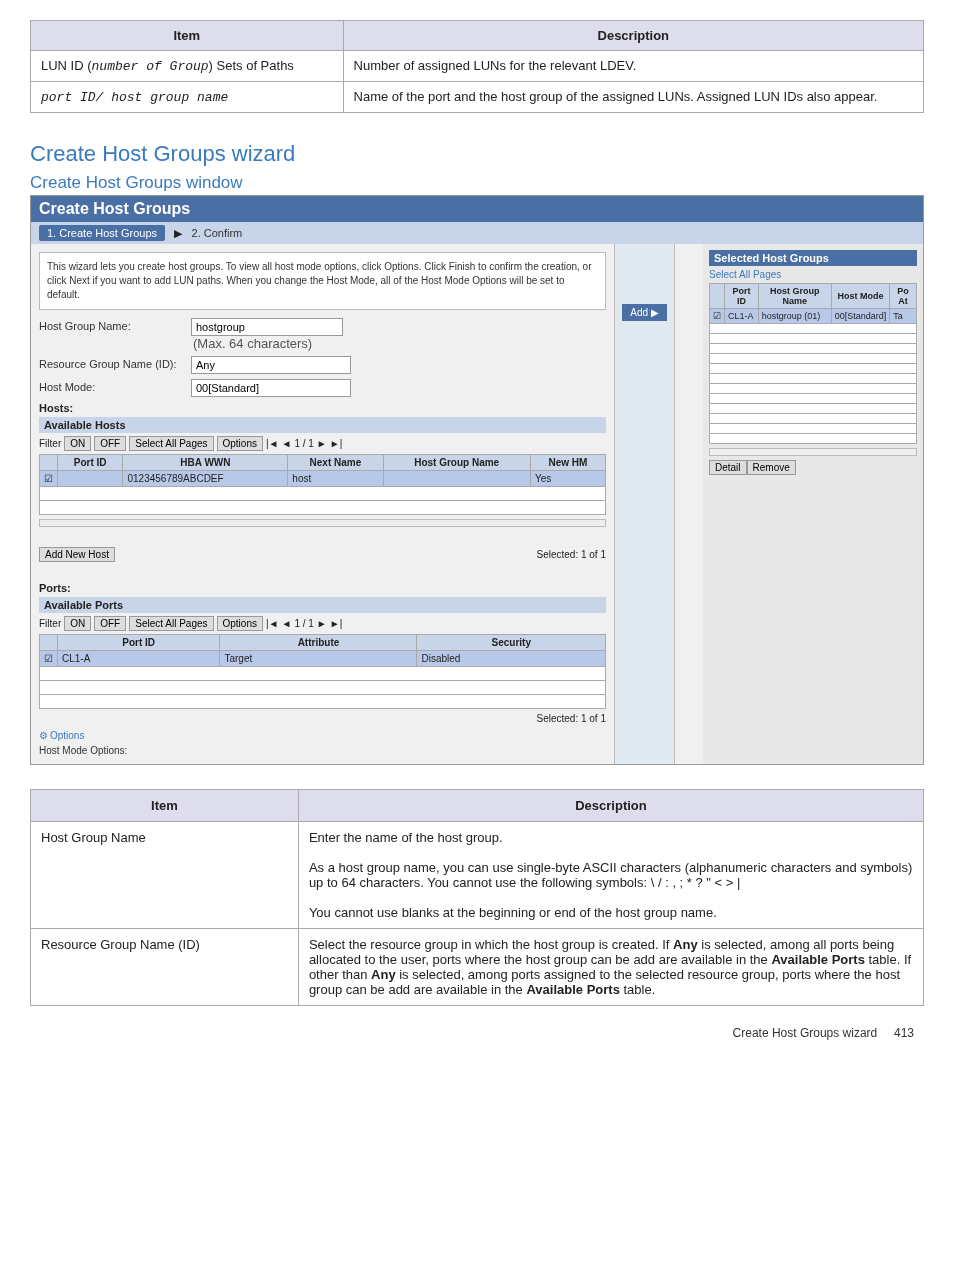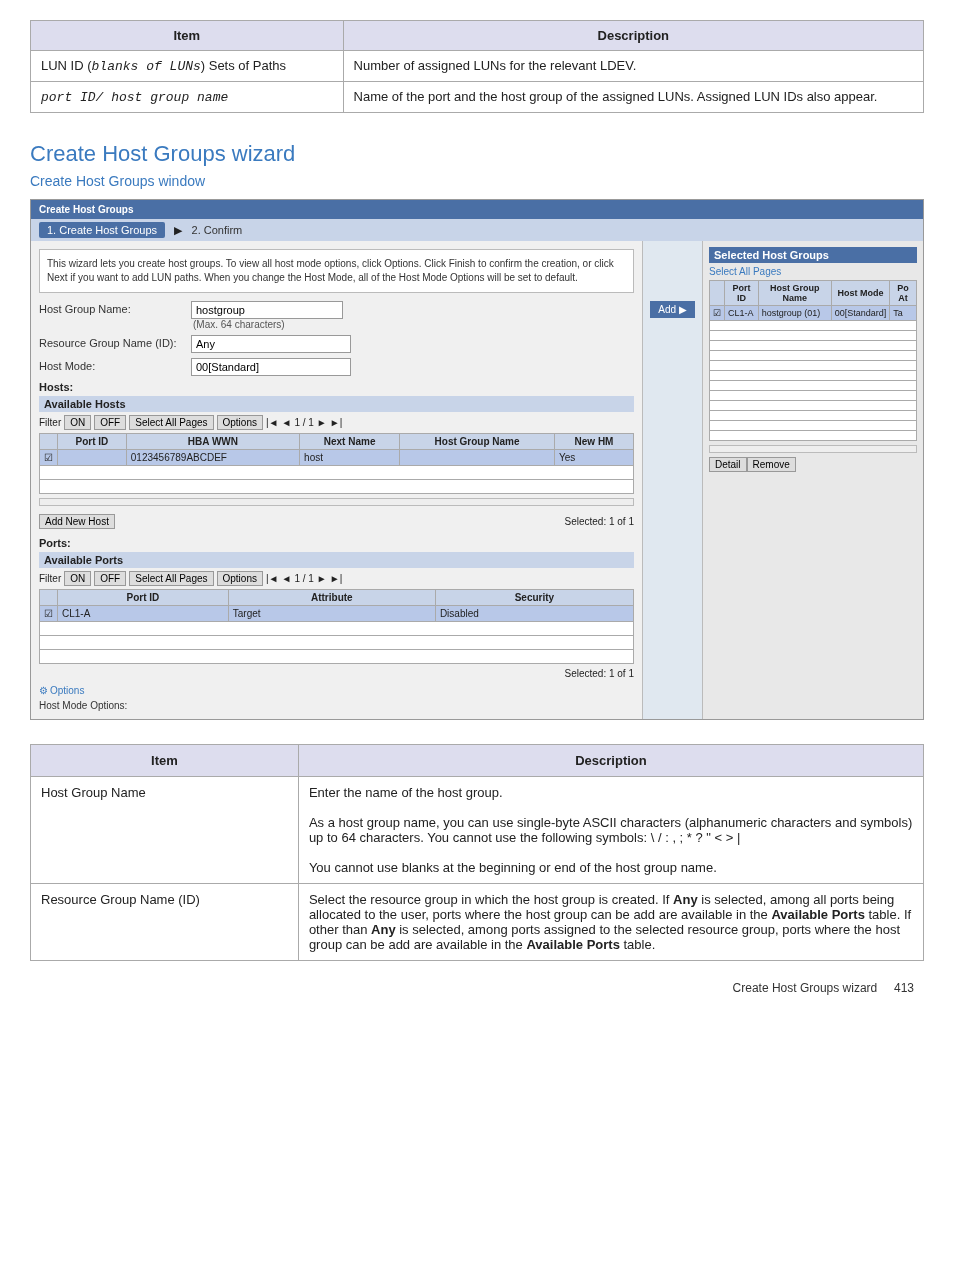"blanks of LUNs" code { text: blanks of LUNs -> number of Group }
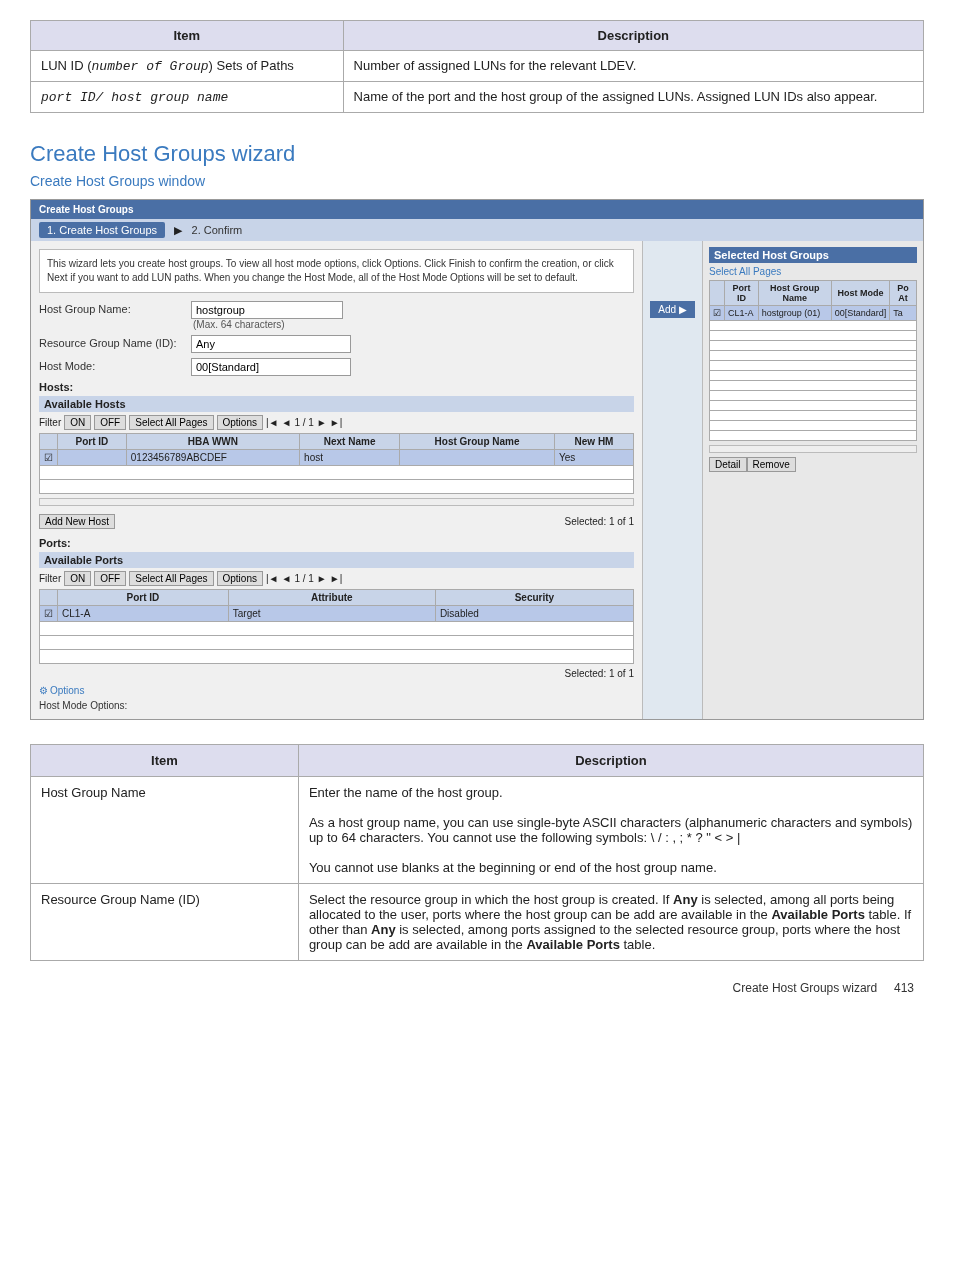"Create Host Groups window" .subsection-title { font-size: 14px -> 17px; margin-bottom: 10px -> 2px }
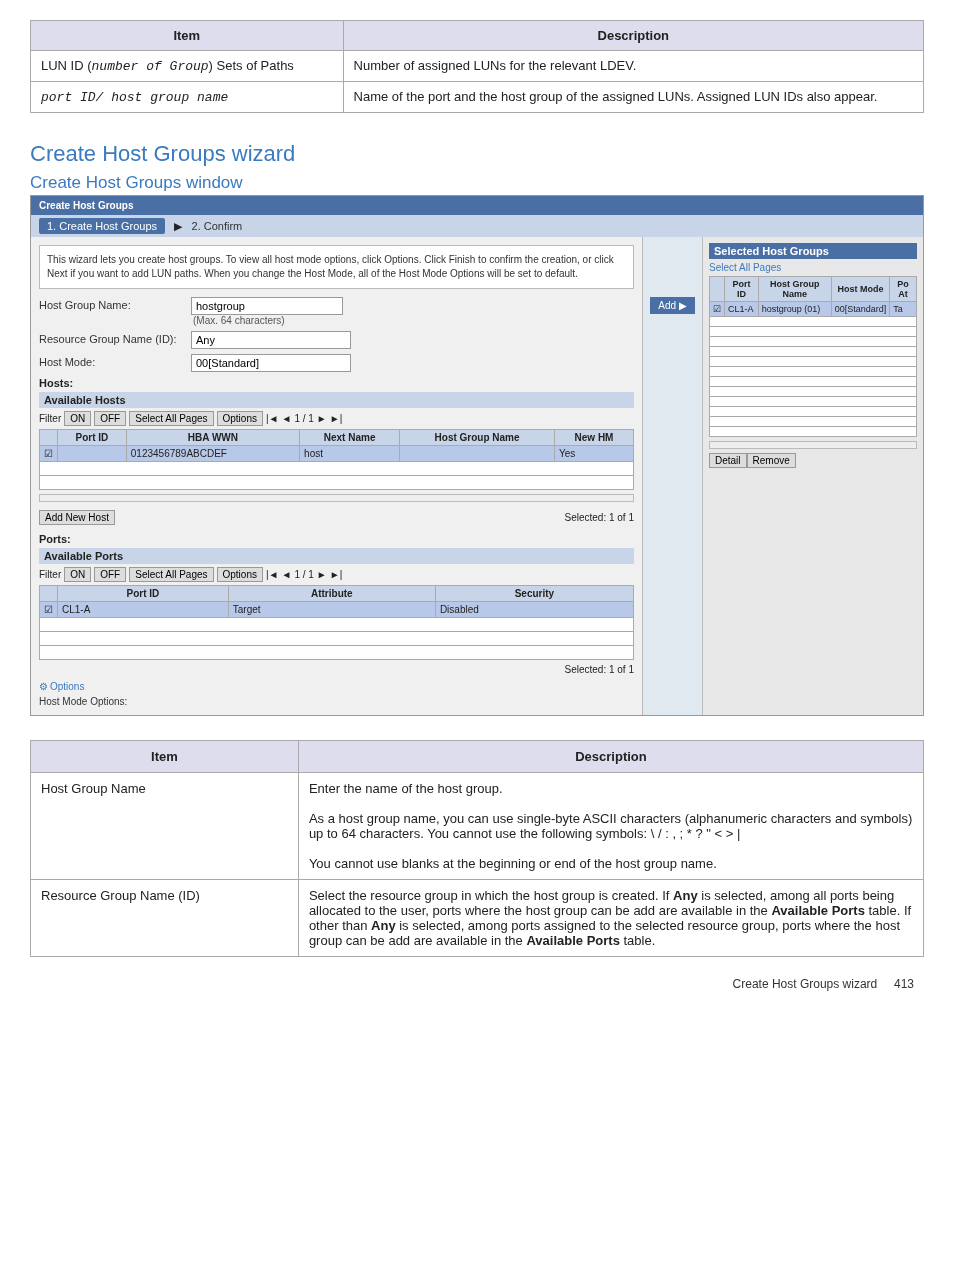"Create Host Groups" .wizard-titlebar { font-size: 10px -> 16px }
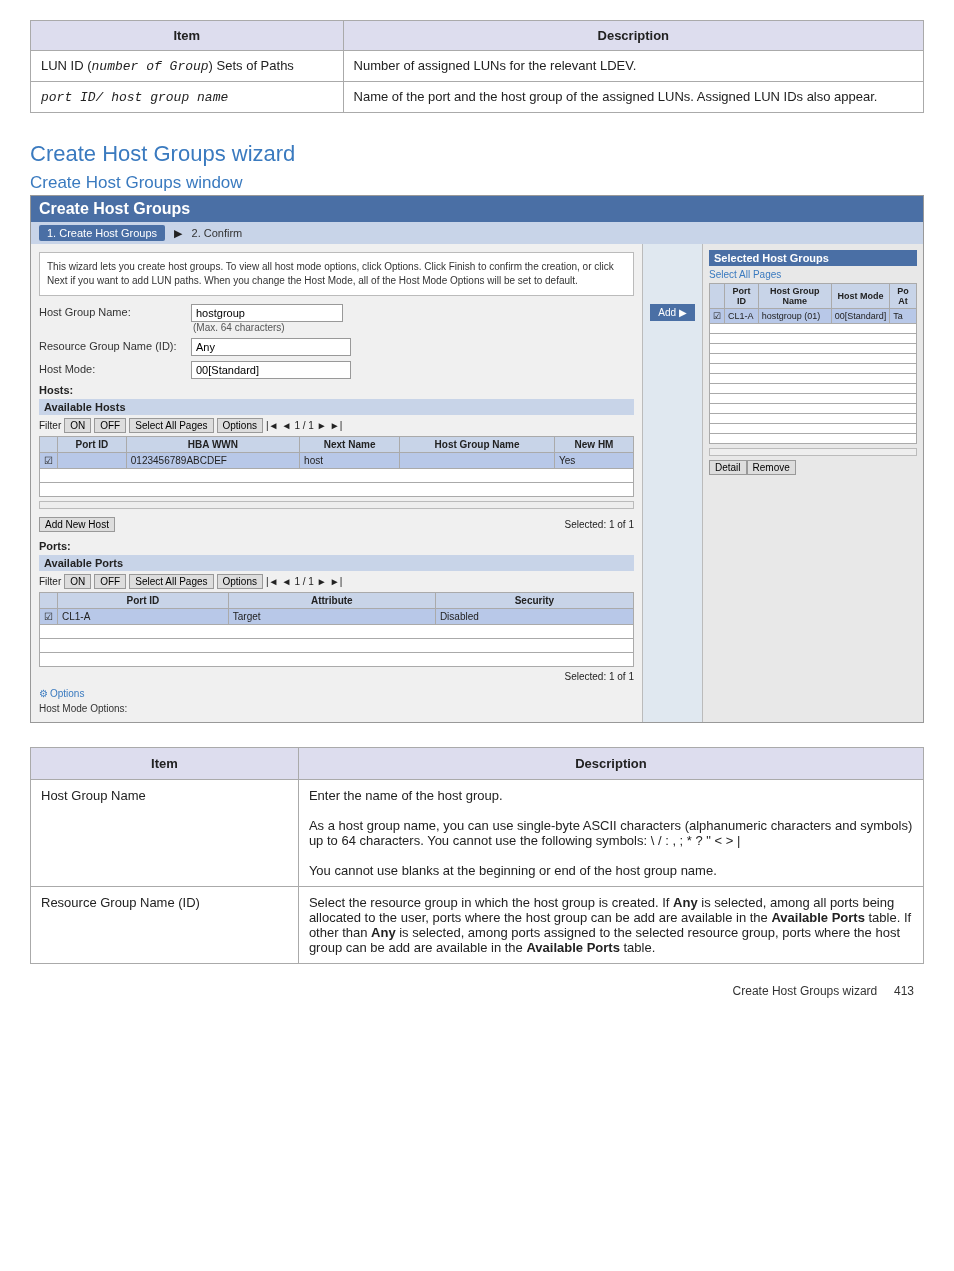"Selected Host Groups" .wizard-right { margin-left: none -> 28px }
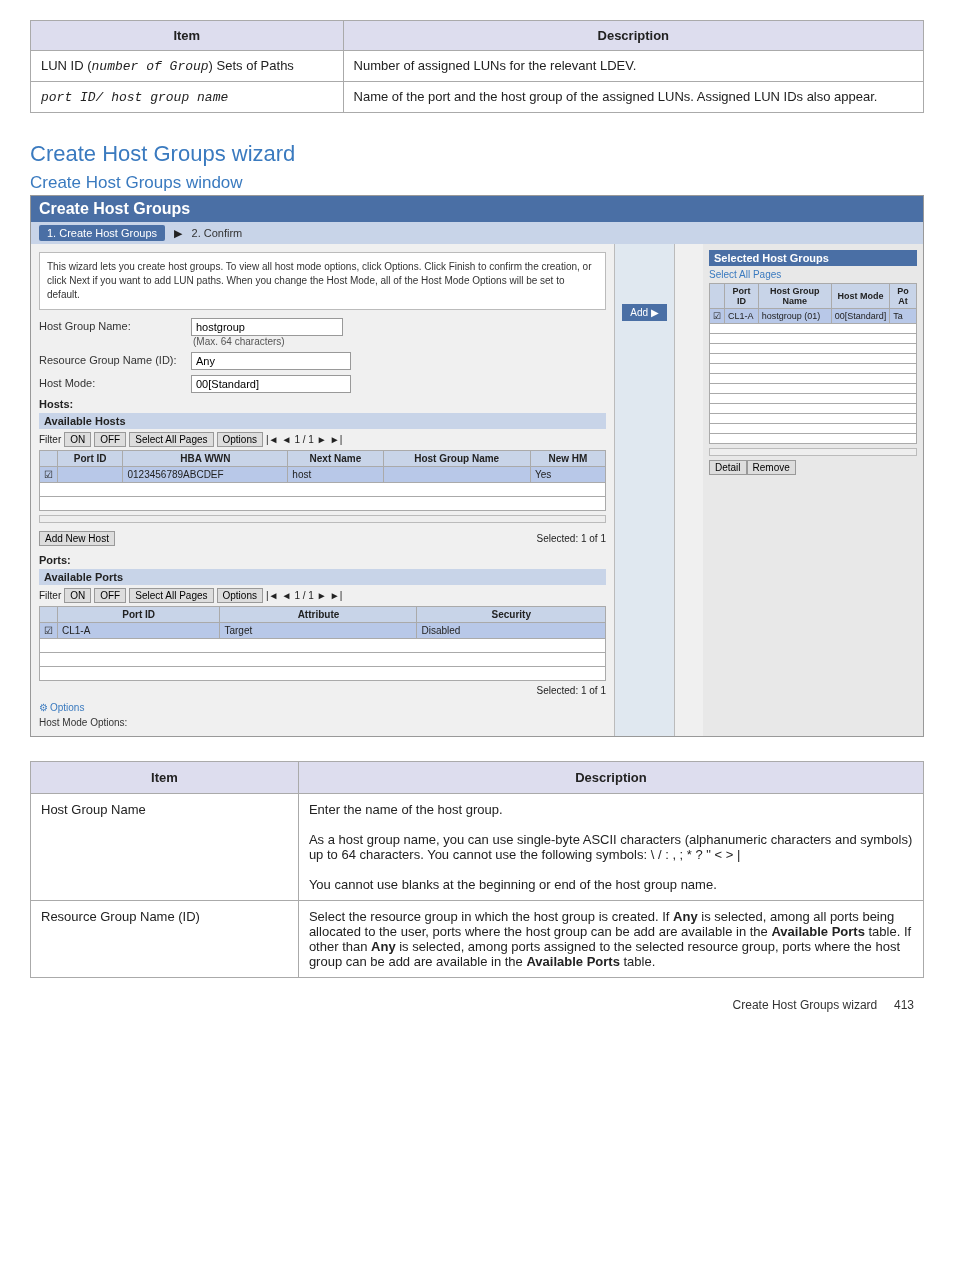"(Max. 64 characters)" .form-hint { font-size: 10px -> 13px }
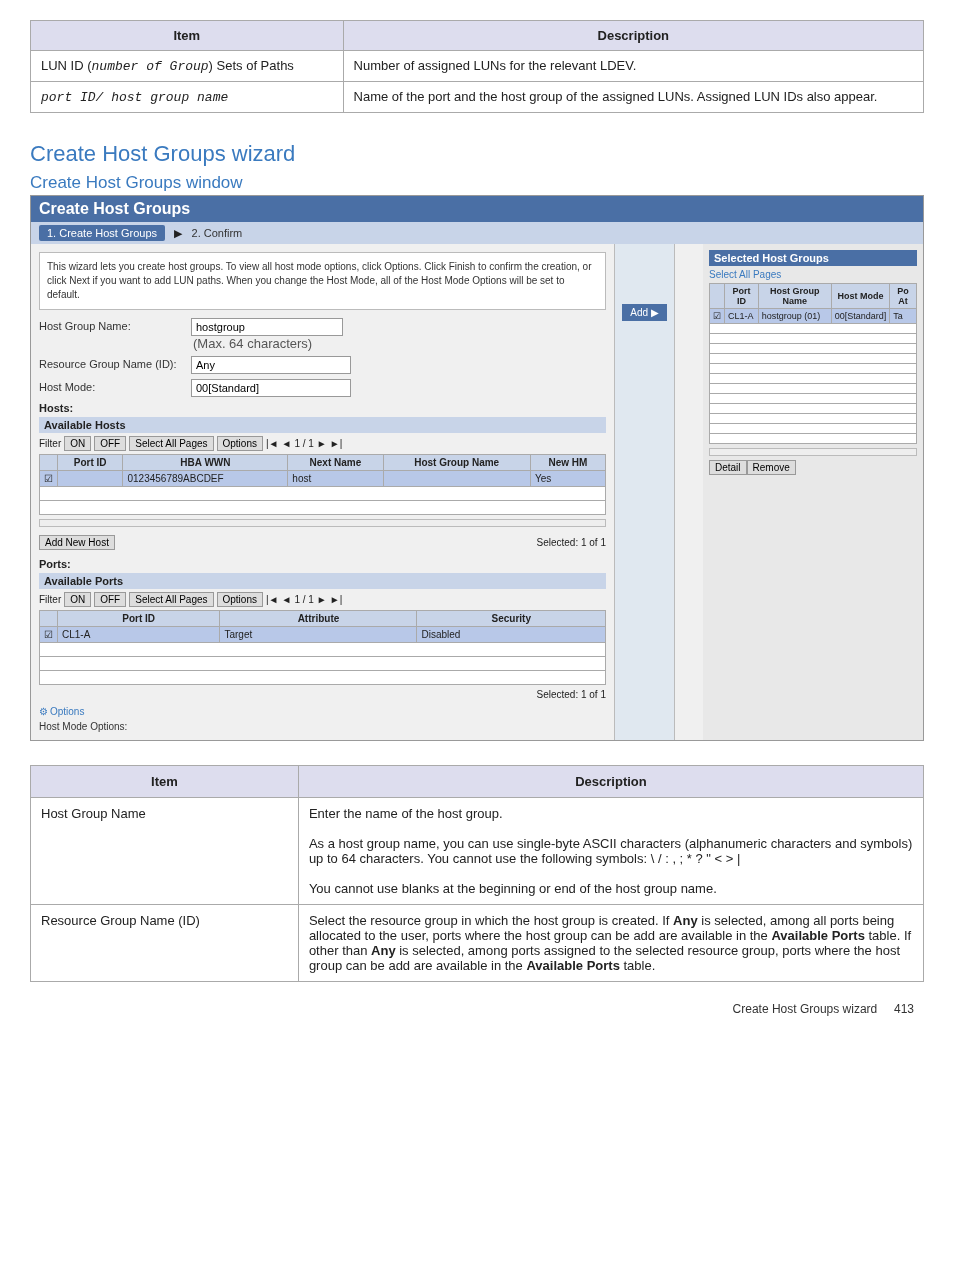"Add New Host" .add-row { margin: 8px 0 -> 20px 0 }
